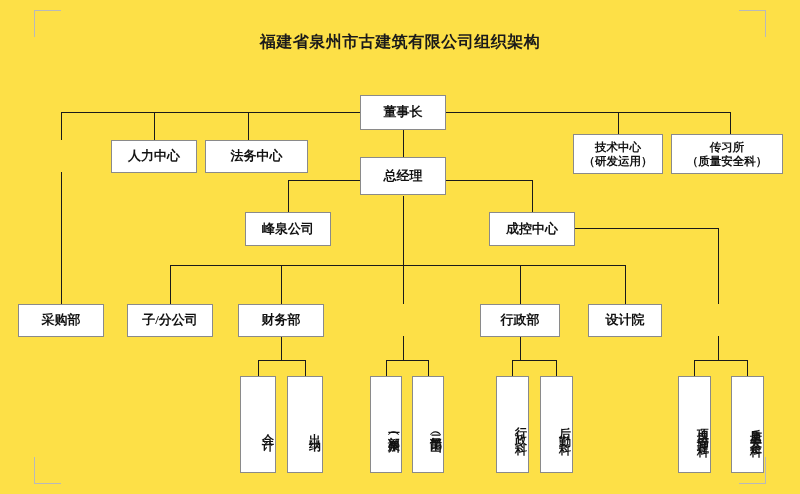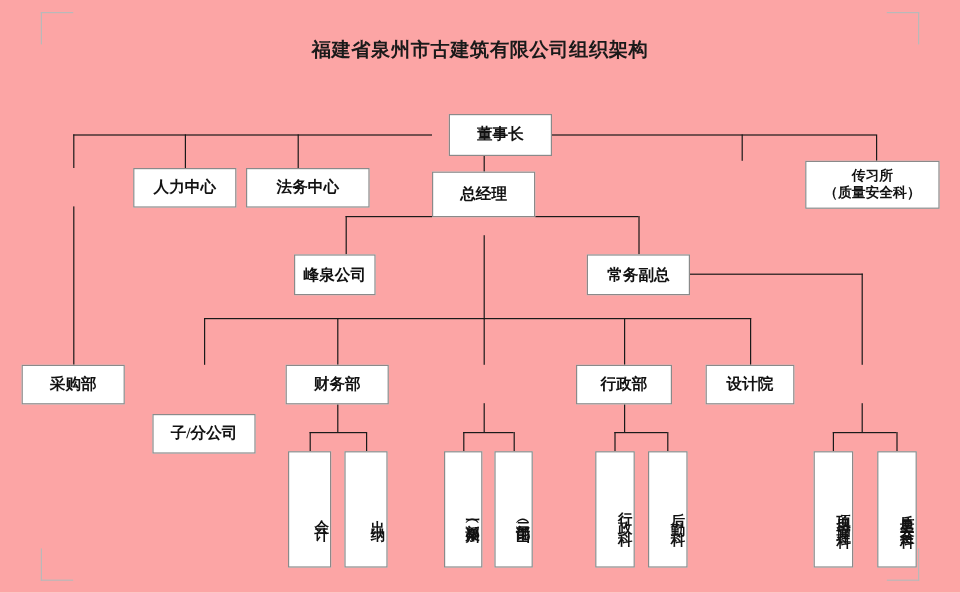"福建省泉州市古建筑有限公司组织架构" #page { background: #fca5a5 -> #fde047 }
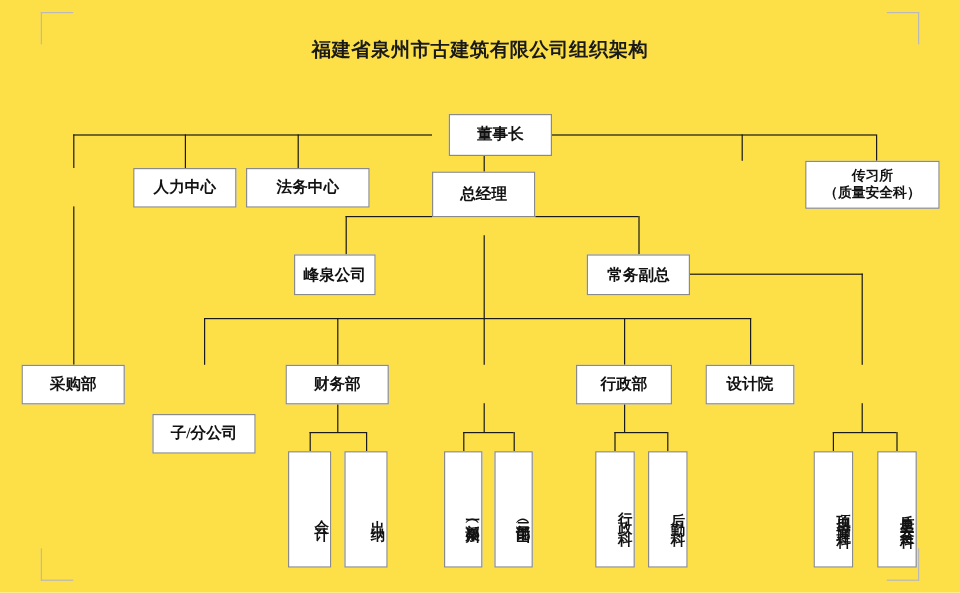"董事长" div.node { margin-left: 14px -> none }
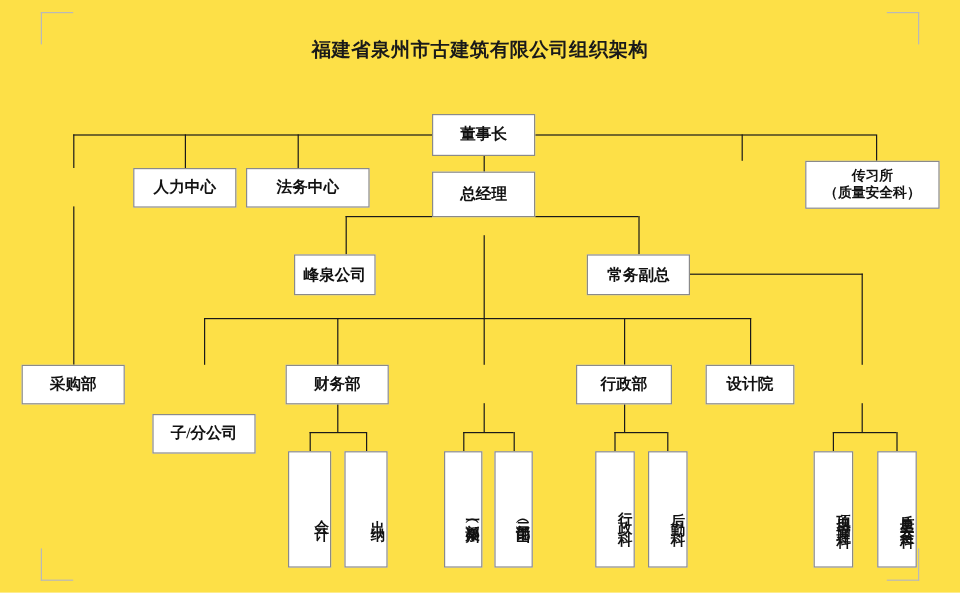"技术中心" div.node { html: none -> <div> <span>技术中心</span> <span>（研发运用）</span> </div> }
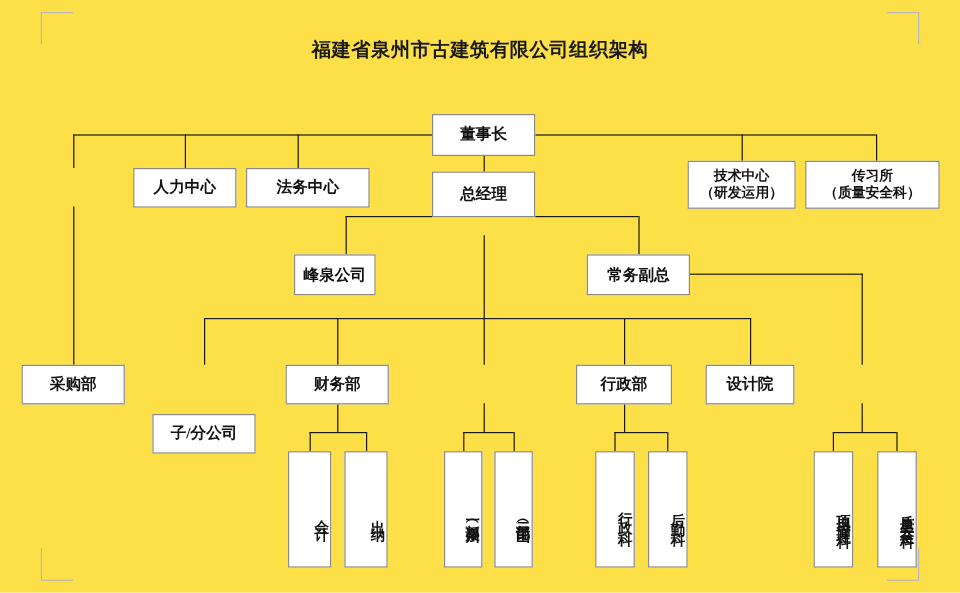"总经理" div.node { top: 143px -> 157px }
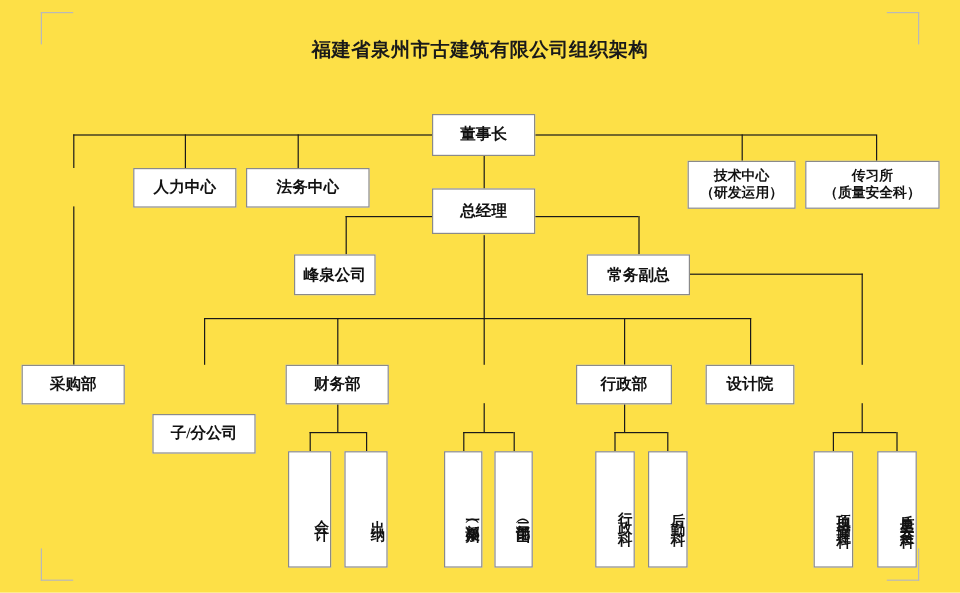"峰泉公司" div.node { width: 68px -> 86px }
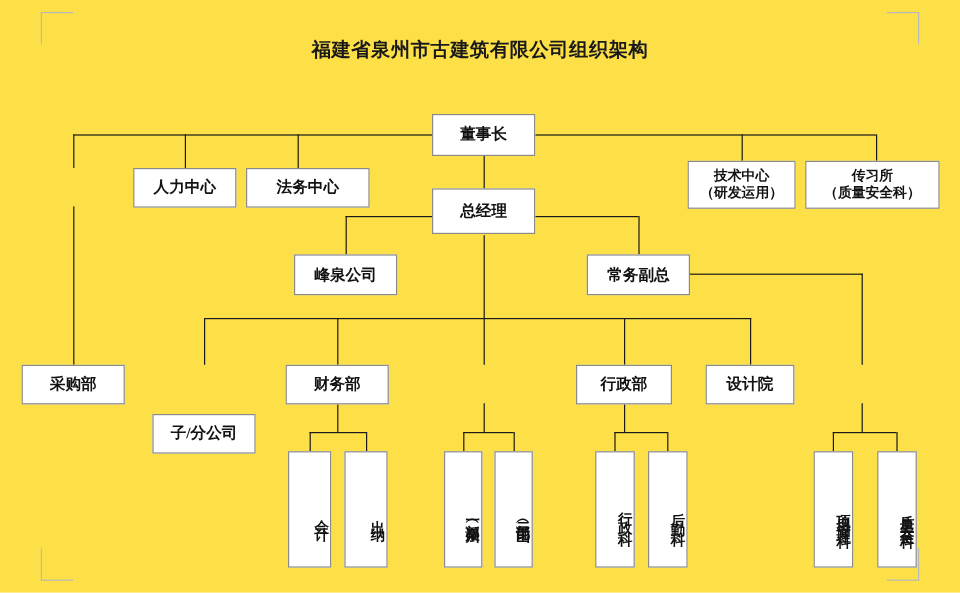"常务副总" span { text: 常务副总 -> 成控中心 }
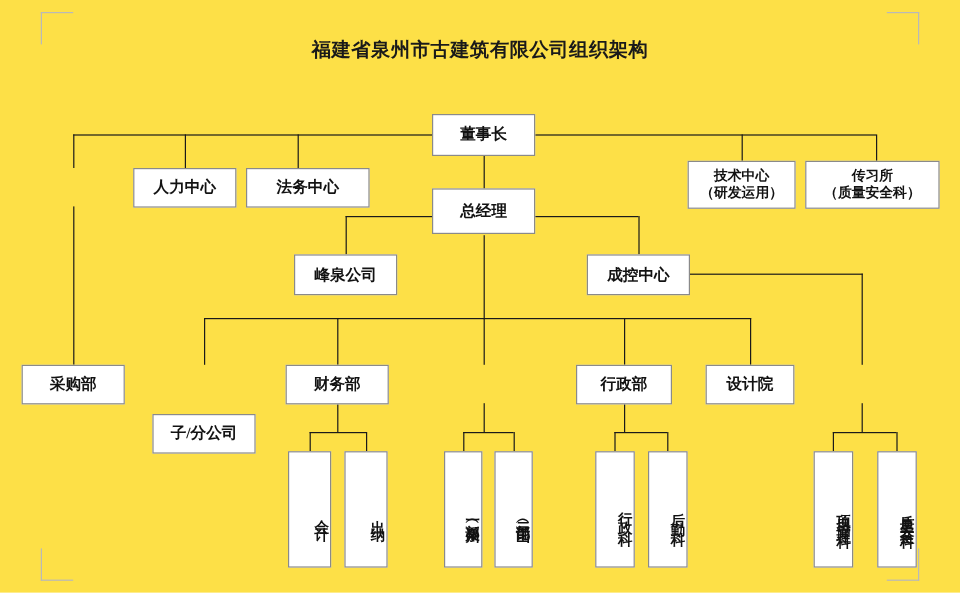"子/分公司" div.node { margin-top: 41px -> none }
